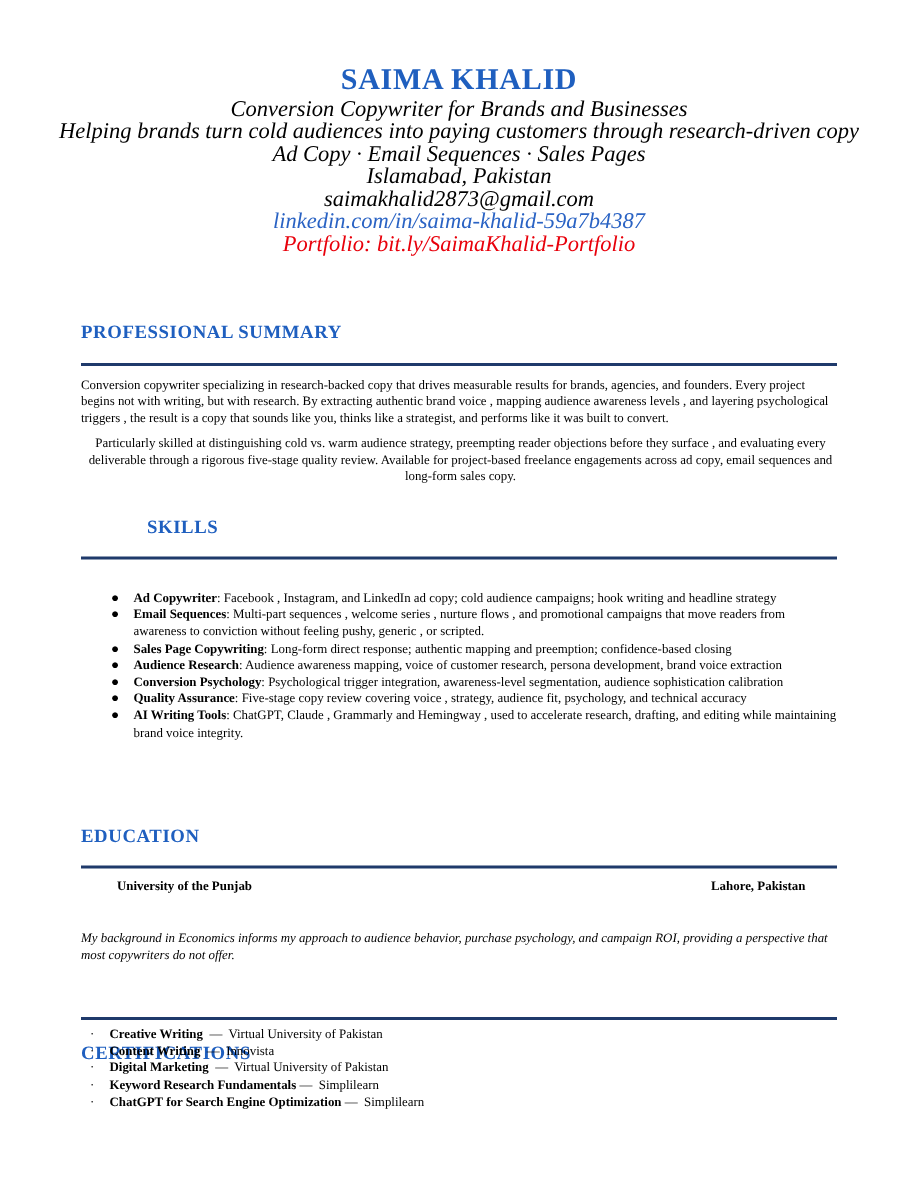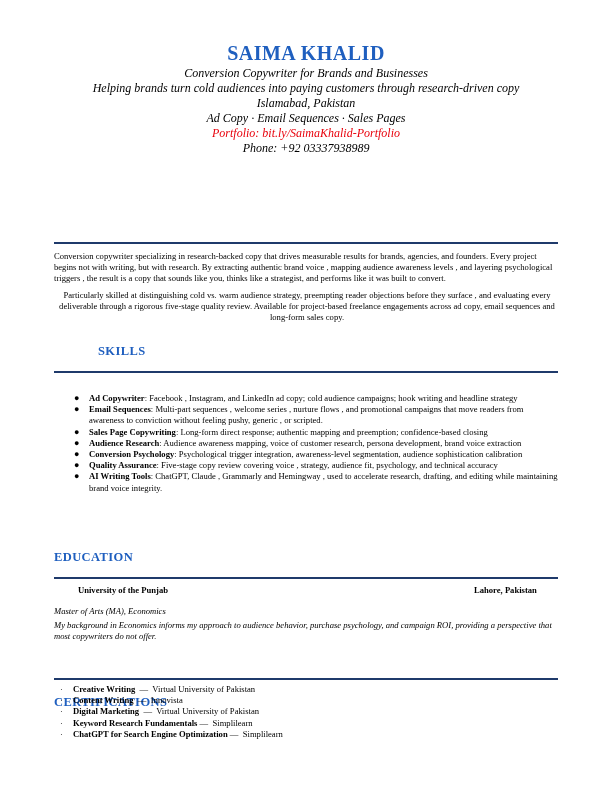"Conversion Copywriter for Brands and" .hline { font-size: 12px -> 15px }
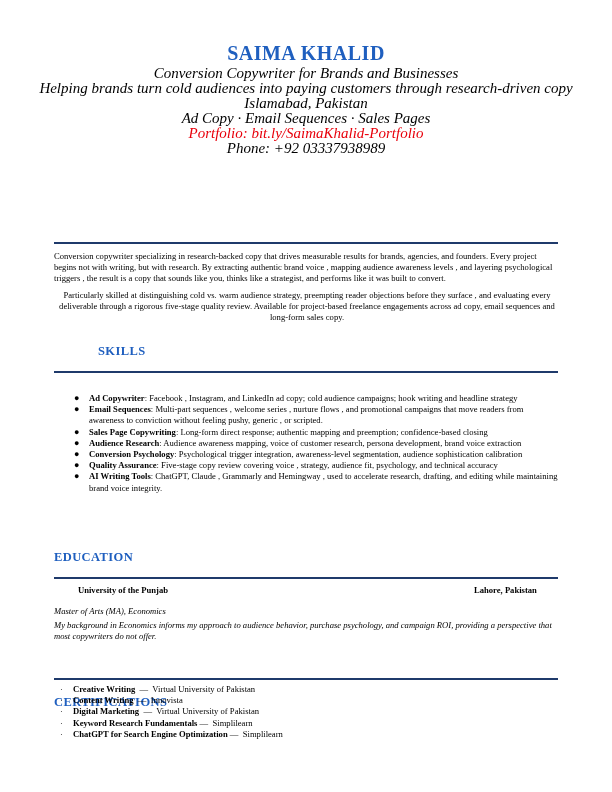"Islamabad, Pakistan" div.hline { order: before "Ad Copy · Email Sequences" -> after "Ad Copy · Email Sequences" }
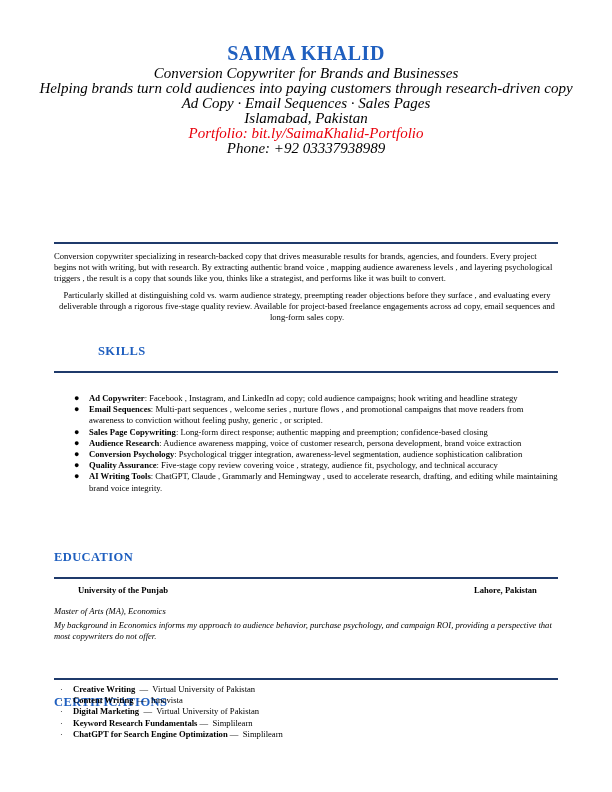"saimakhalid2873@gmail.com" div.hline { html: none -> <div>saimakhalid2873@gmail.com</div> }
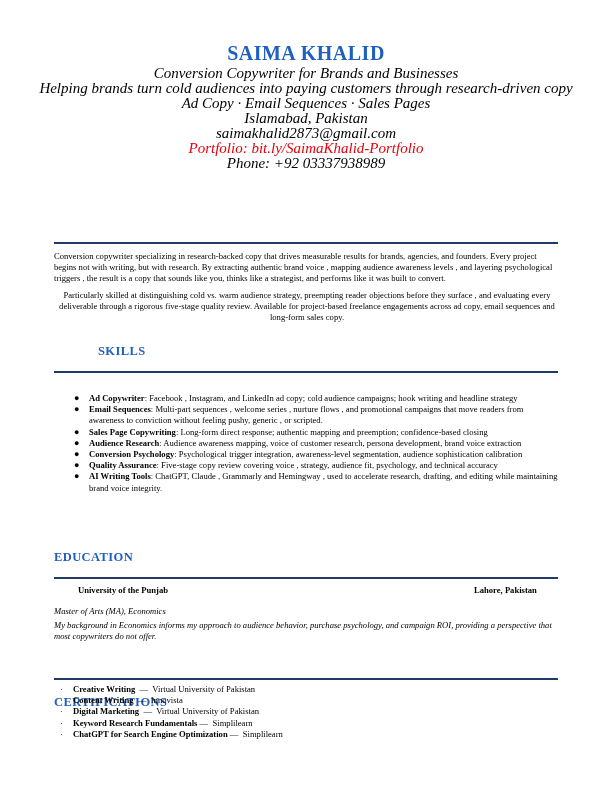"linkedin.com/in/saima-khalid-59a7b4387" div.hline { html: none -> <div>linkedin.com/in/saima-khalid-59a7b4387</div> }
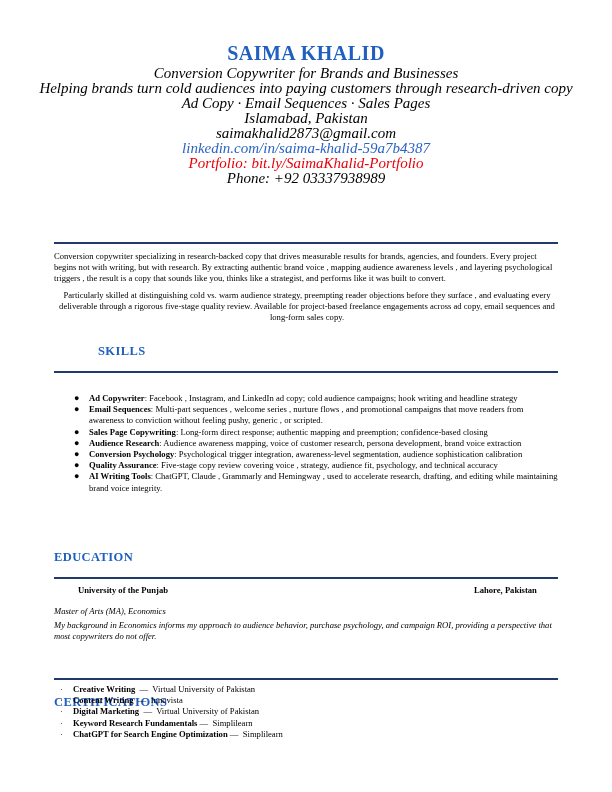"Phone: +92 03337938989" div.hline { html: <div>Phone: +92 03337938989</div> -> none }
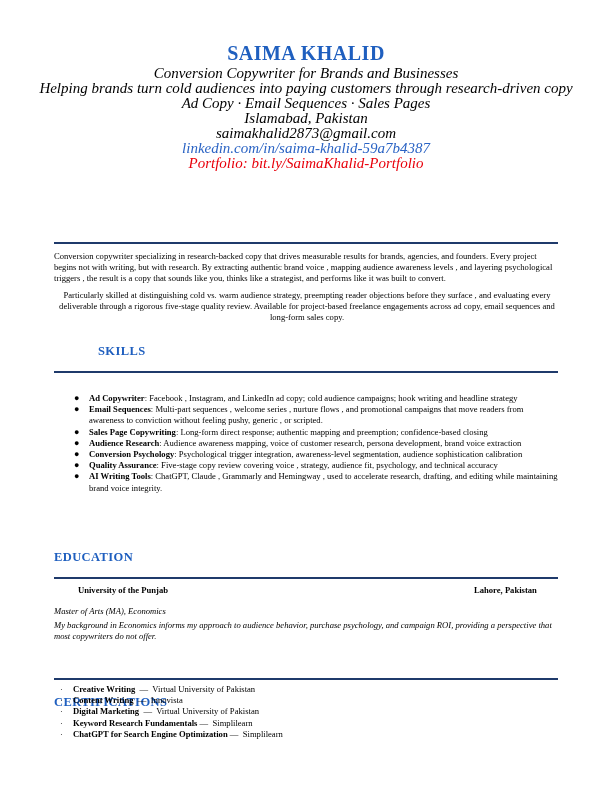"PROFESSIONAL SUMMARY" div.section-title { html: none -> <div>PROFESSIONAL SUMMARY</div> }
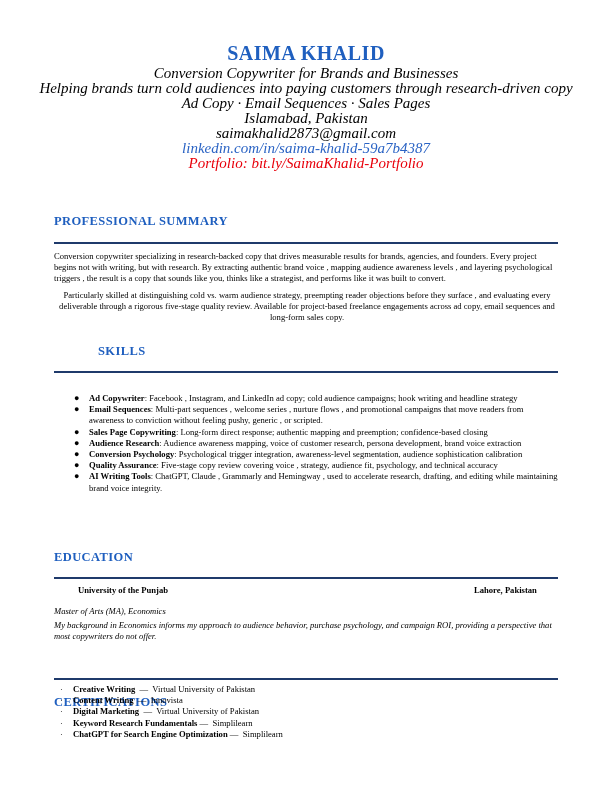"Master of Arts (MA), Economics" div.edu-italic { html: <div>Master of Arts (MA), Economics</div> -> none }
